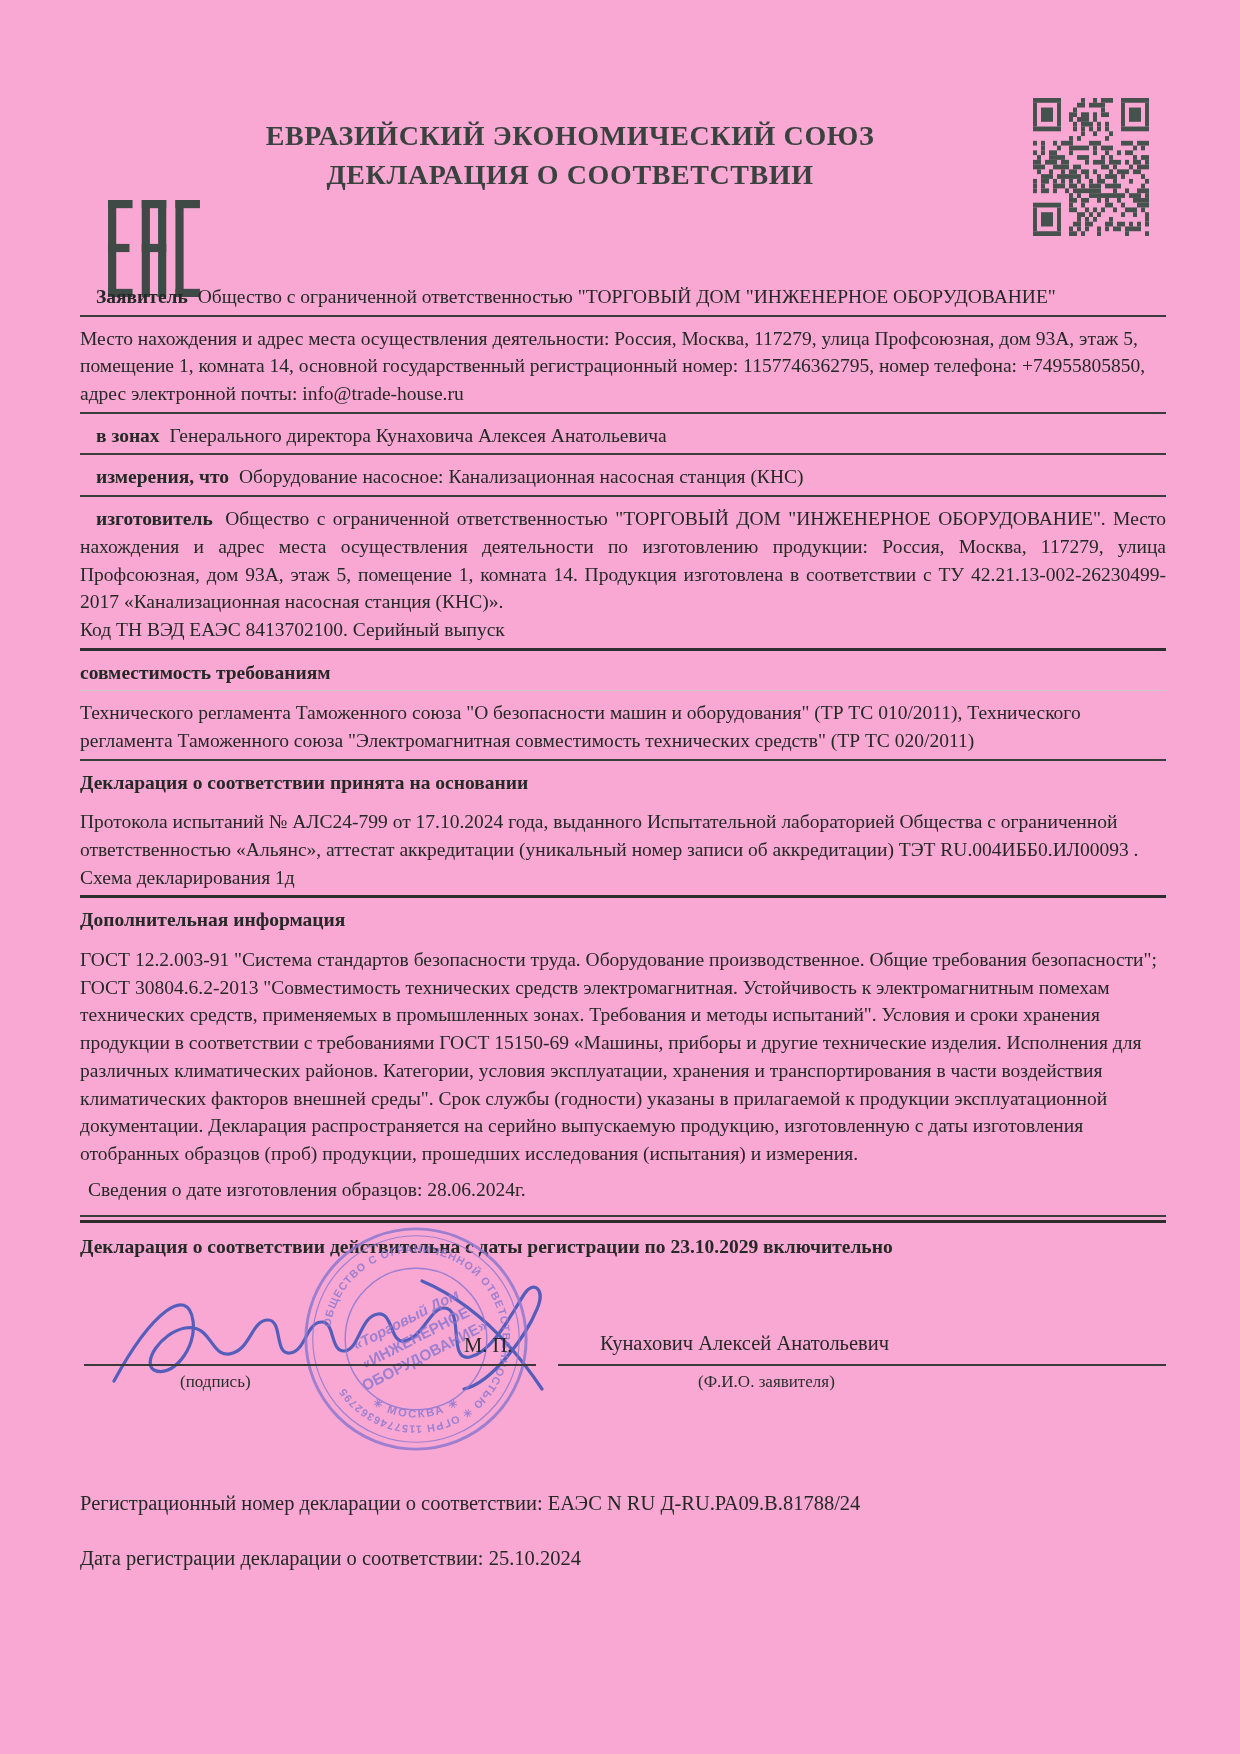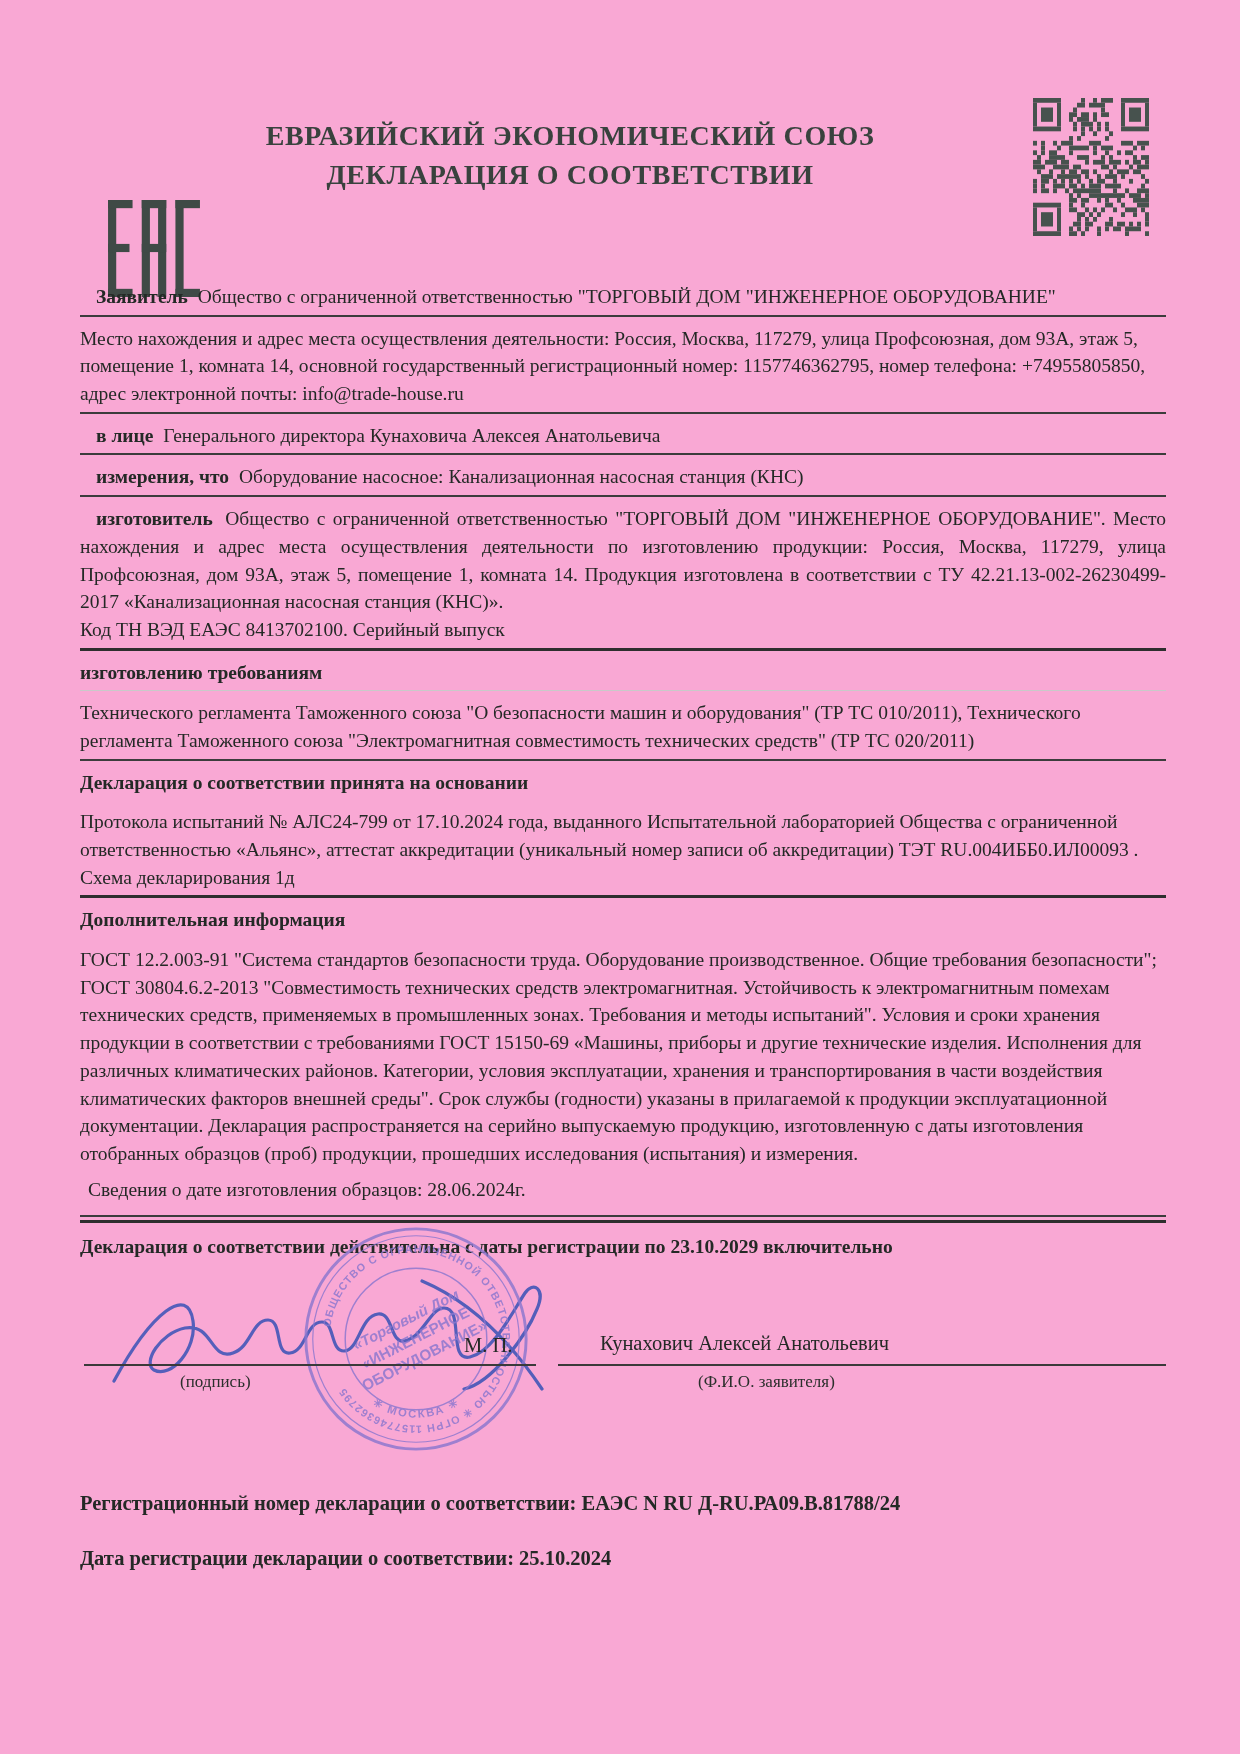"в лице" b.lbl { text: лице -> зонах }
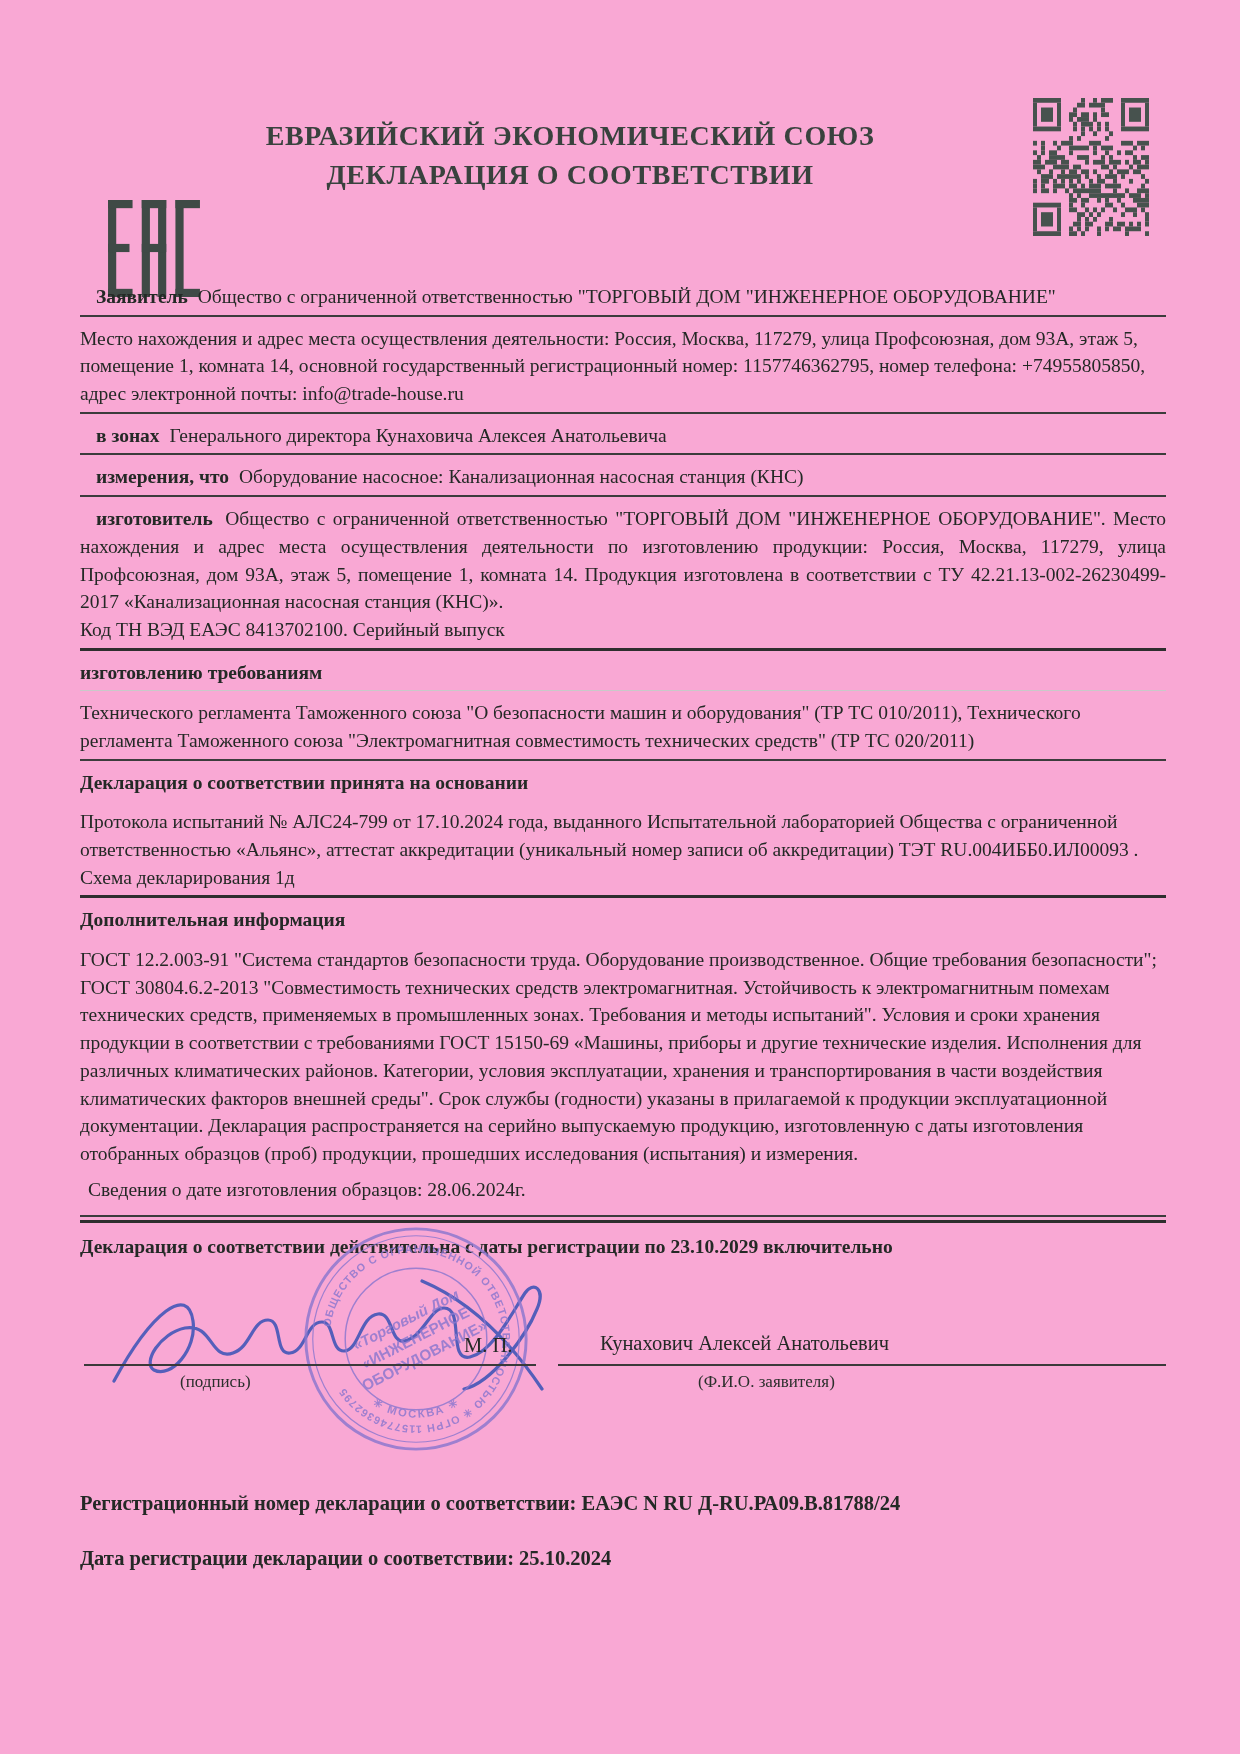"изготовлению требованиям" p.row { text: изготовлению -> совместимость }
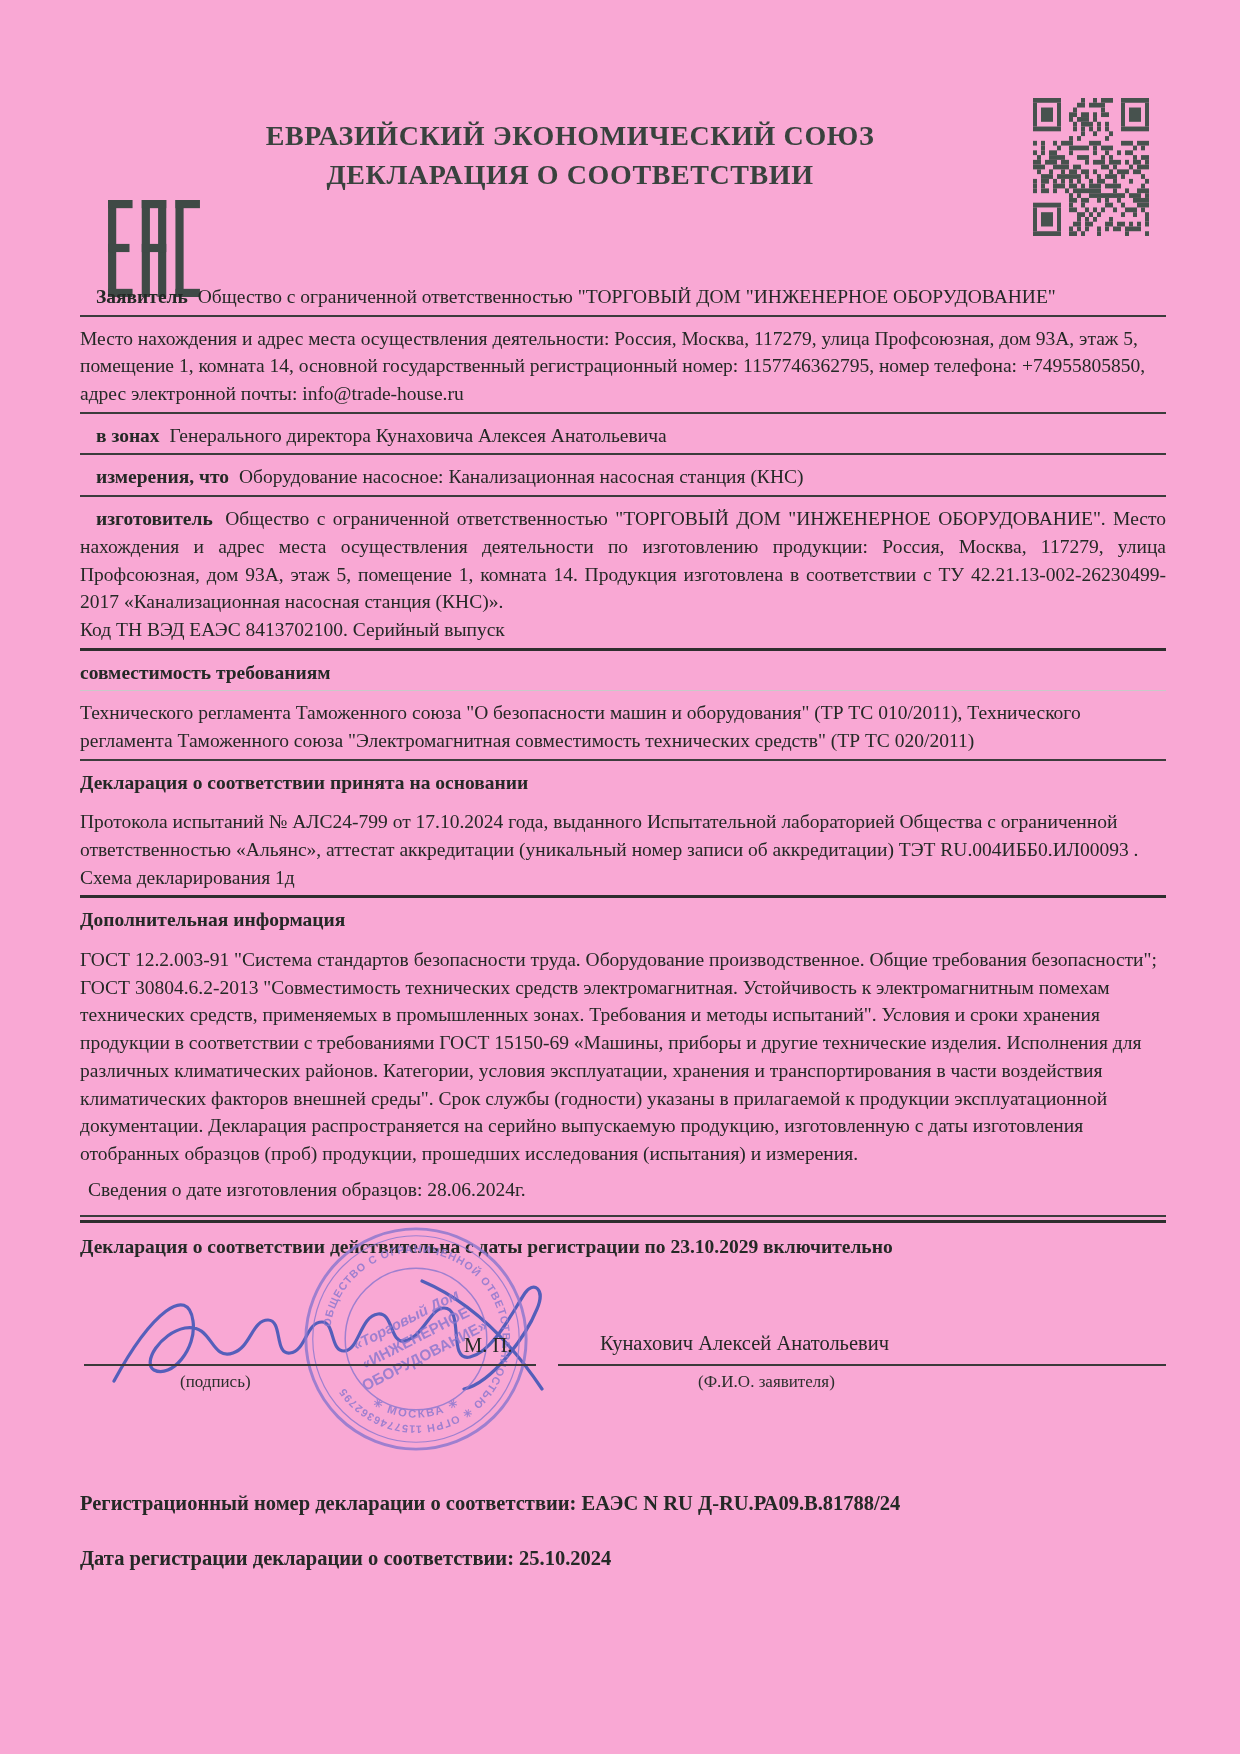"Регистрационный номер декларации о" .reg { font-weight: bold -> normal }
